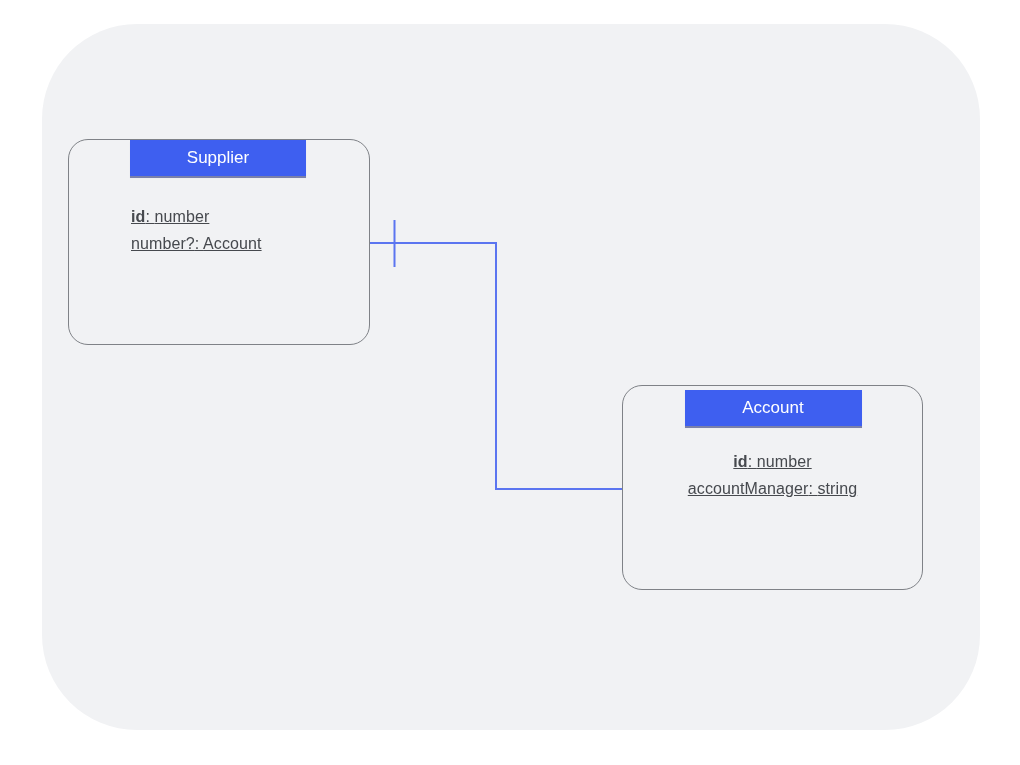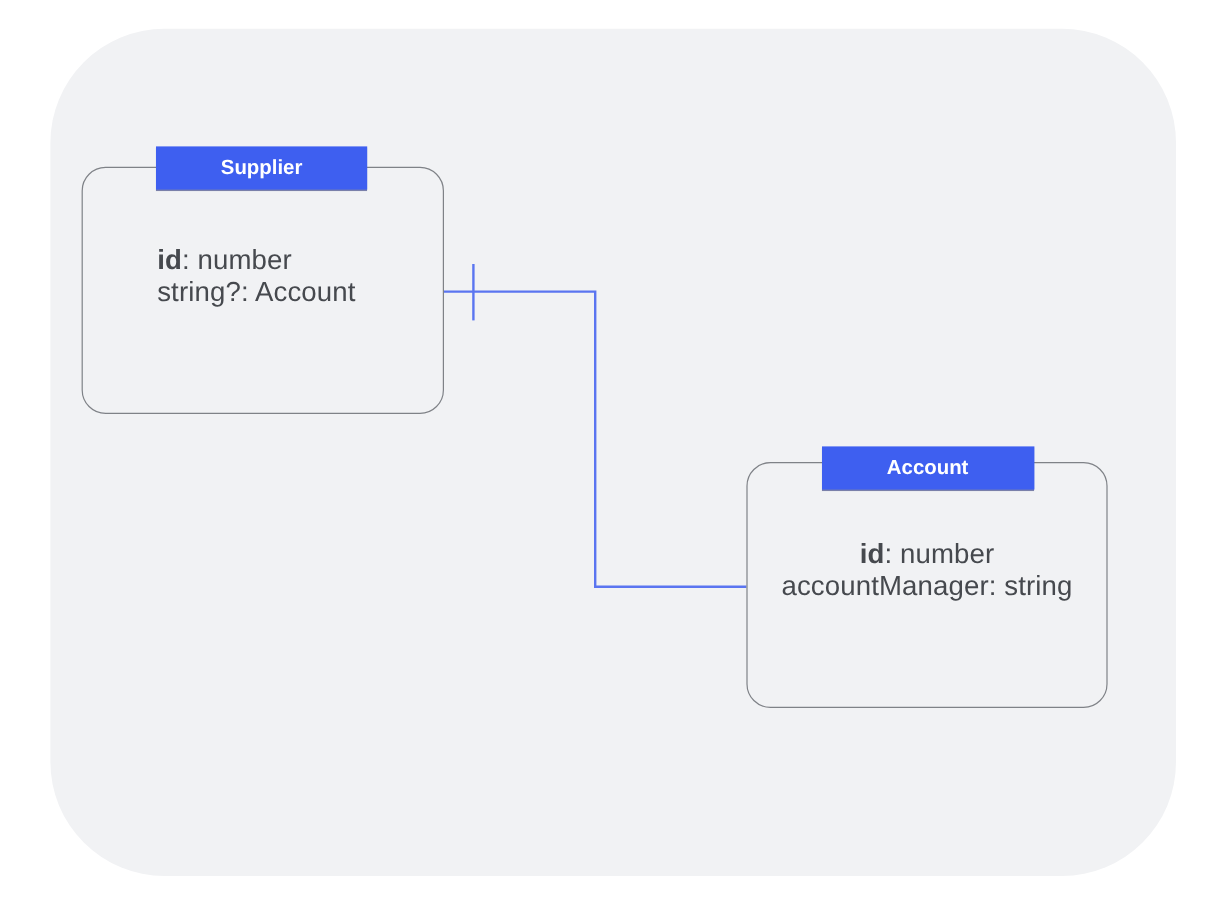"Supplier" .entity-header { font-weight: bold -> normal; margin-top: none -> 18px }
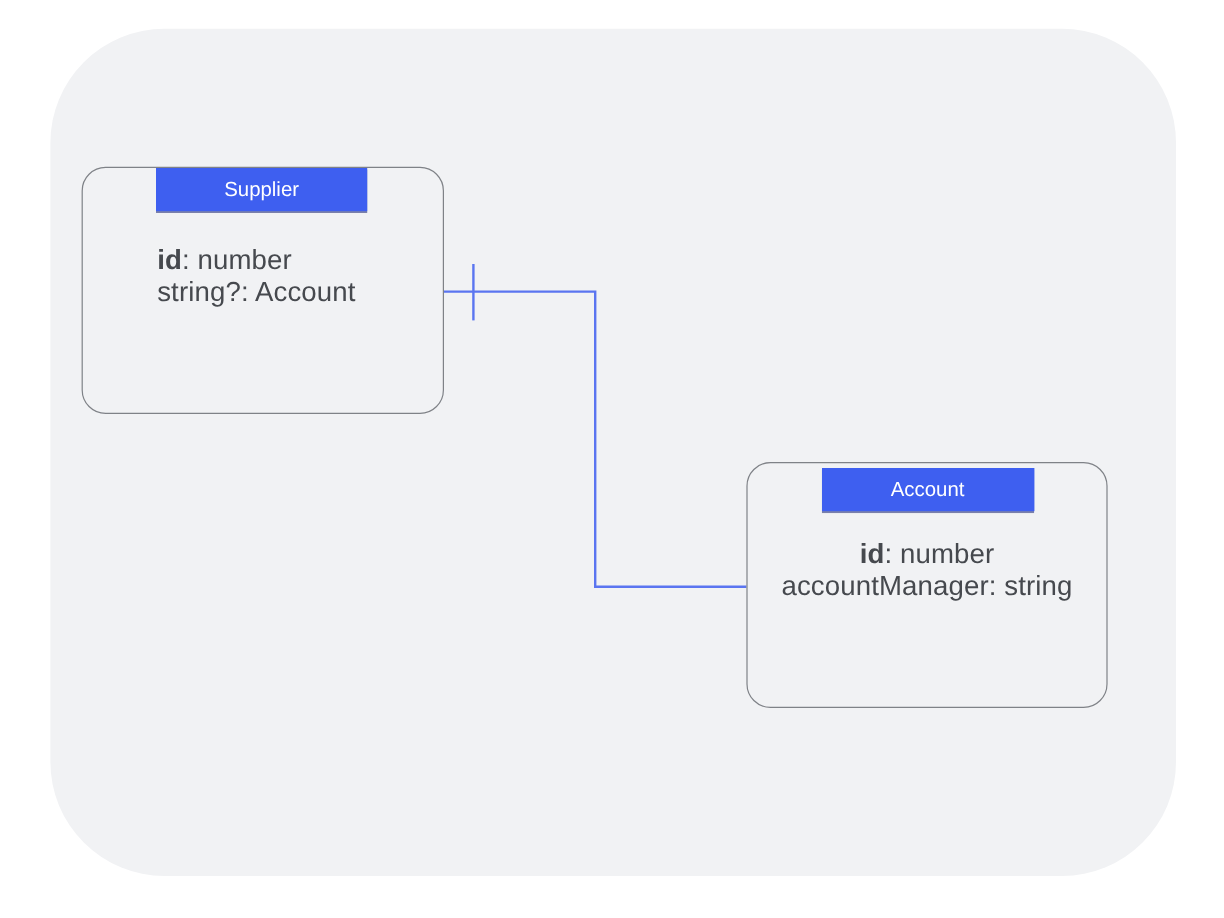"id: number" .entity-fields { font-size: 23px -> 16px; text-decoration: none -> underline }
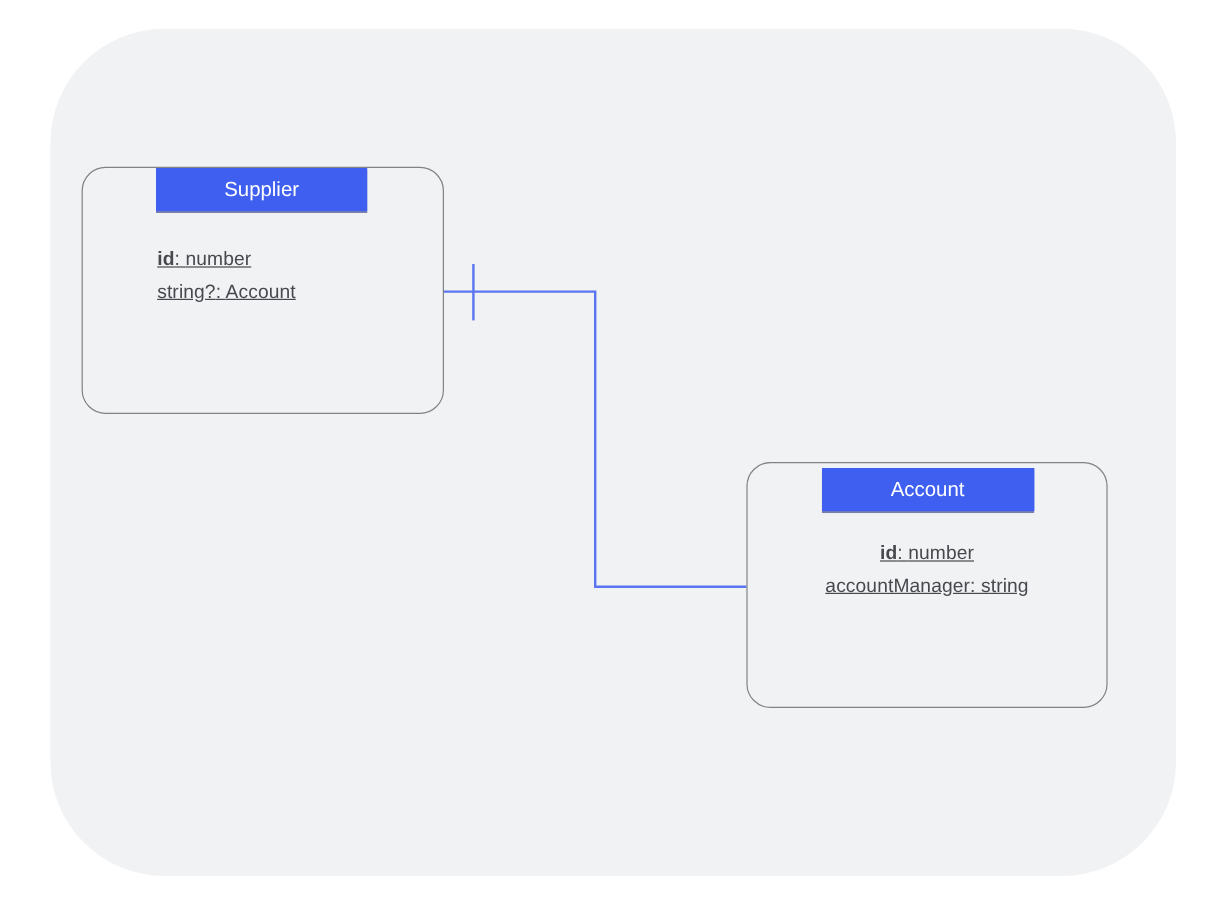"string?" span { text: string -> number }
